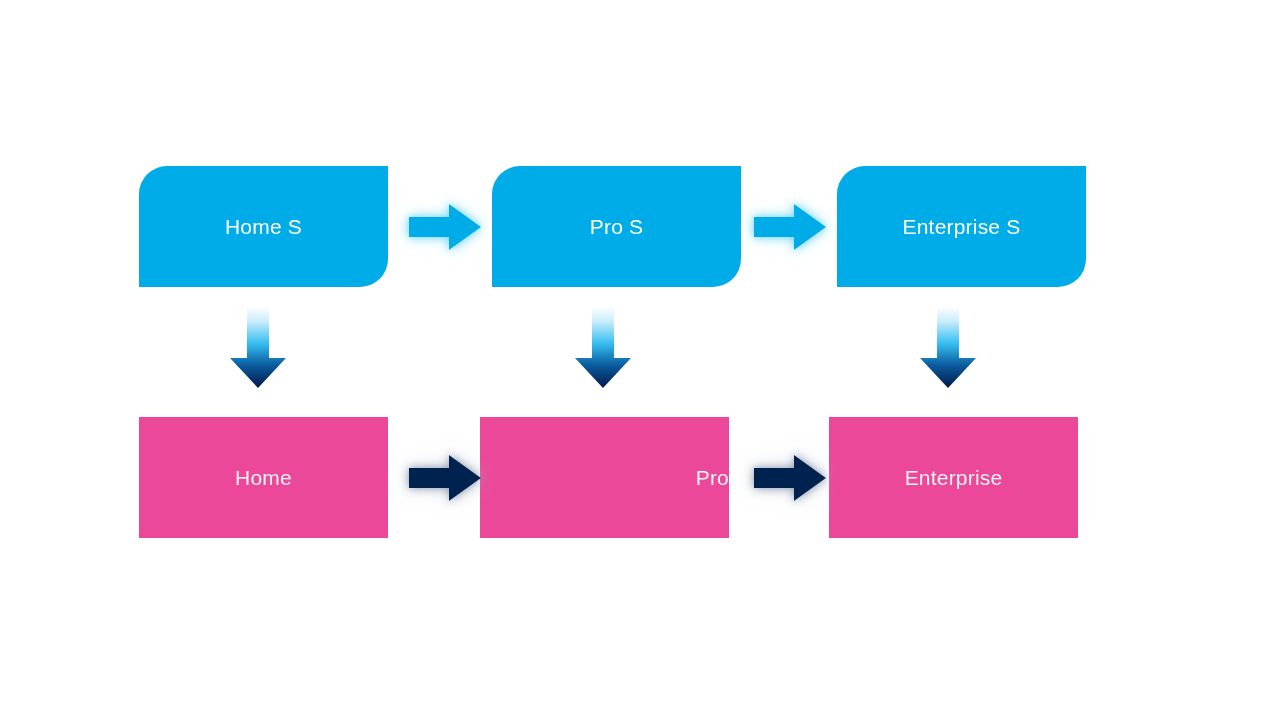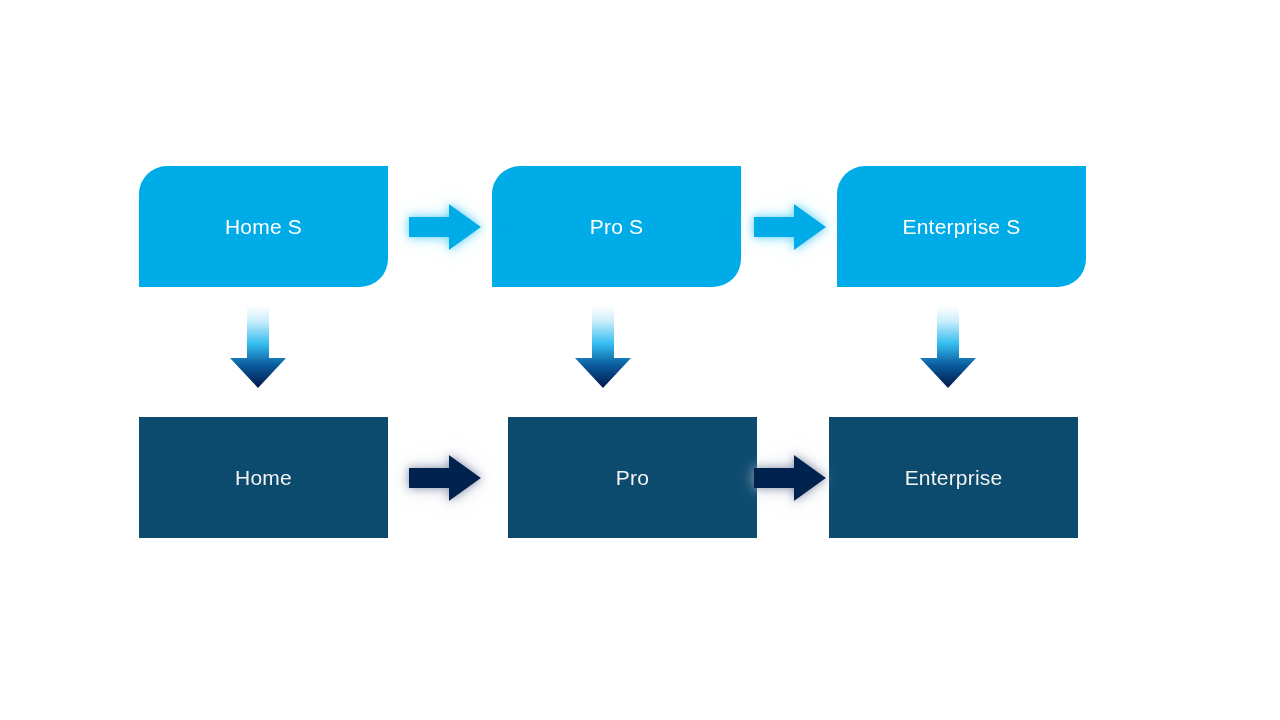"Home" .node.tier-plan { background: #0c4a6e -> #ec4899 }
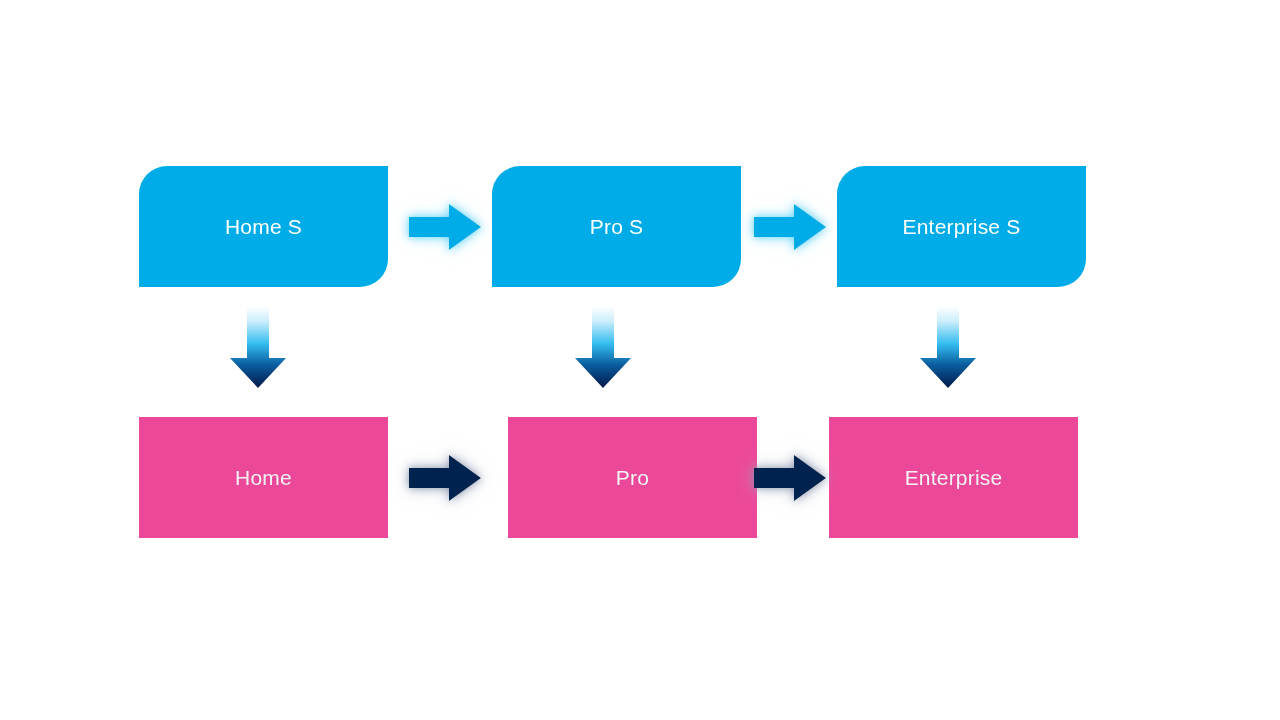"Pro" div.node { justify-content: none -> flex-end; left: 508px -> 480px }
